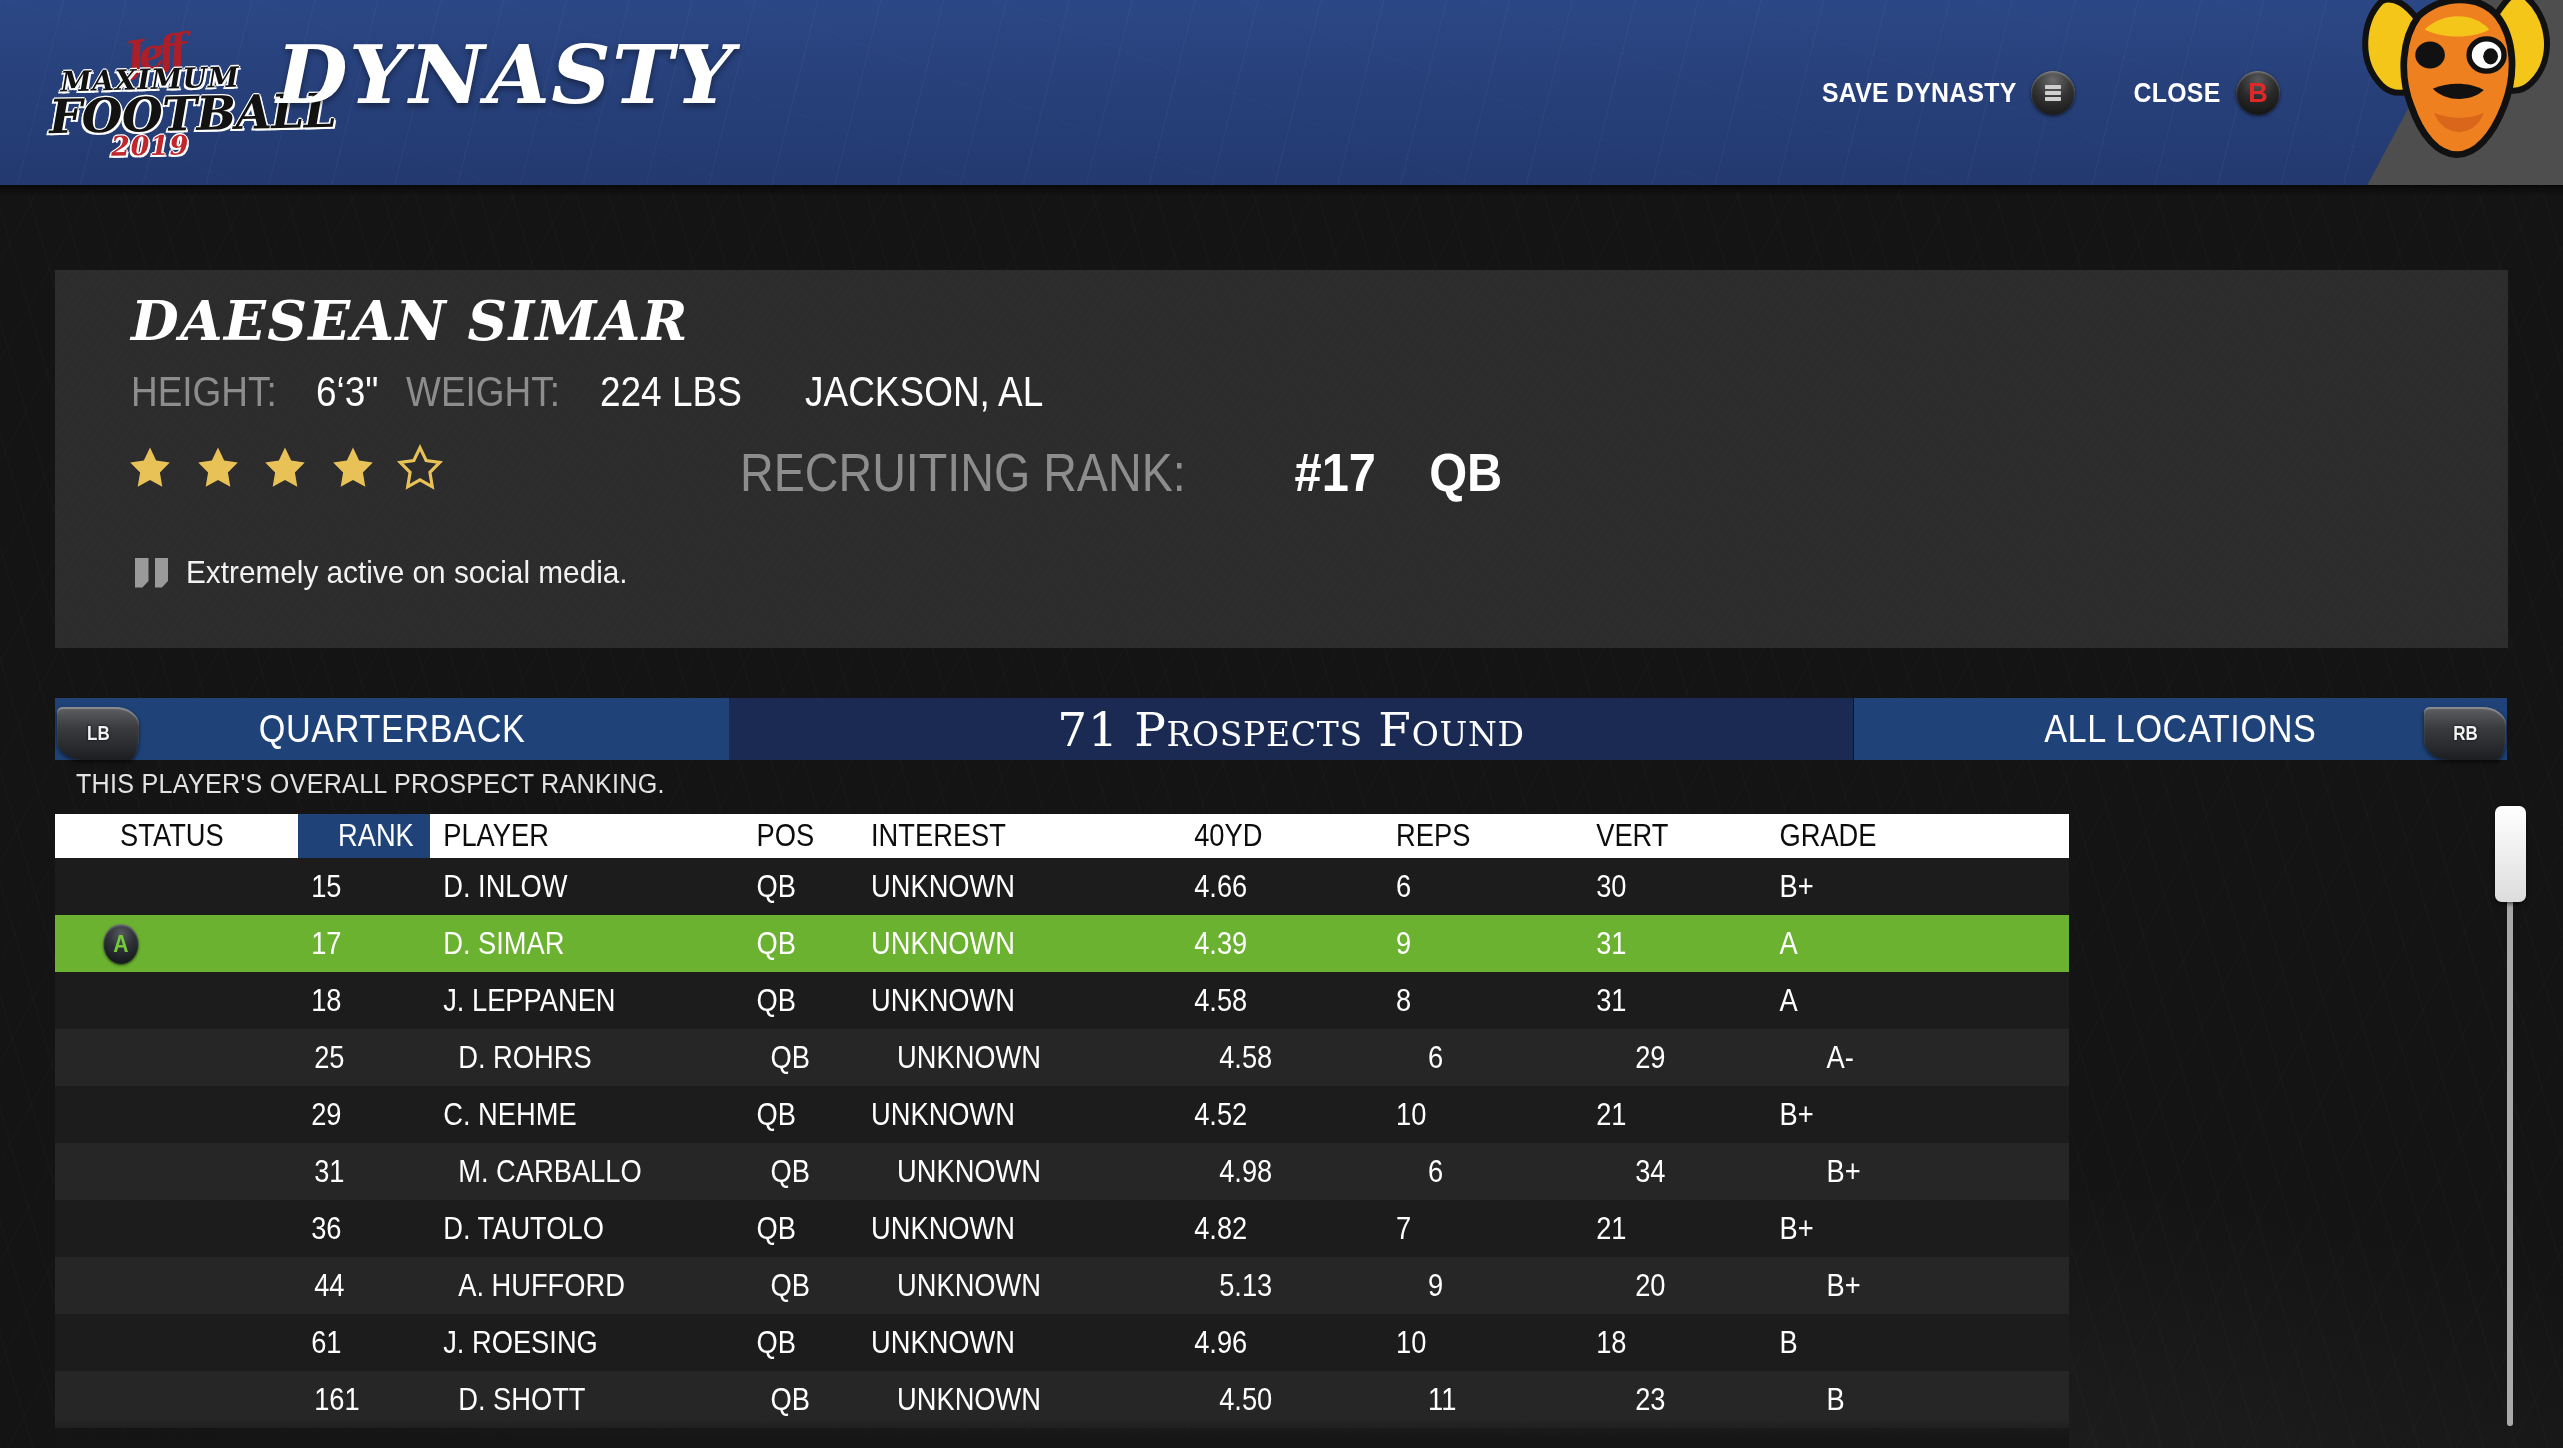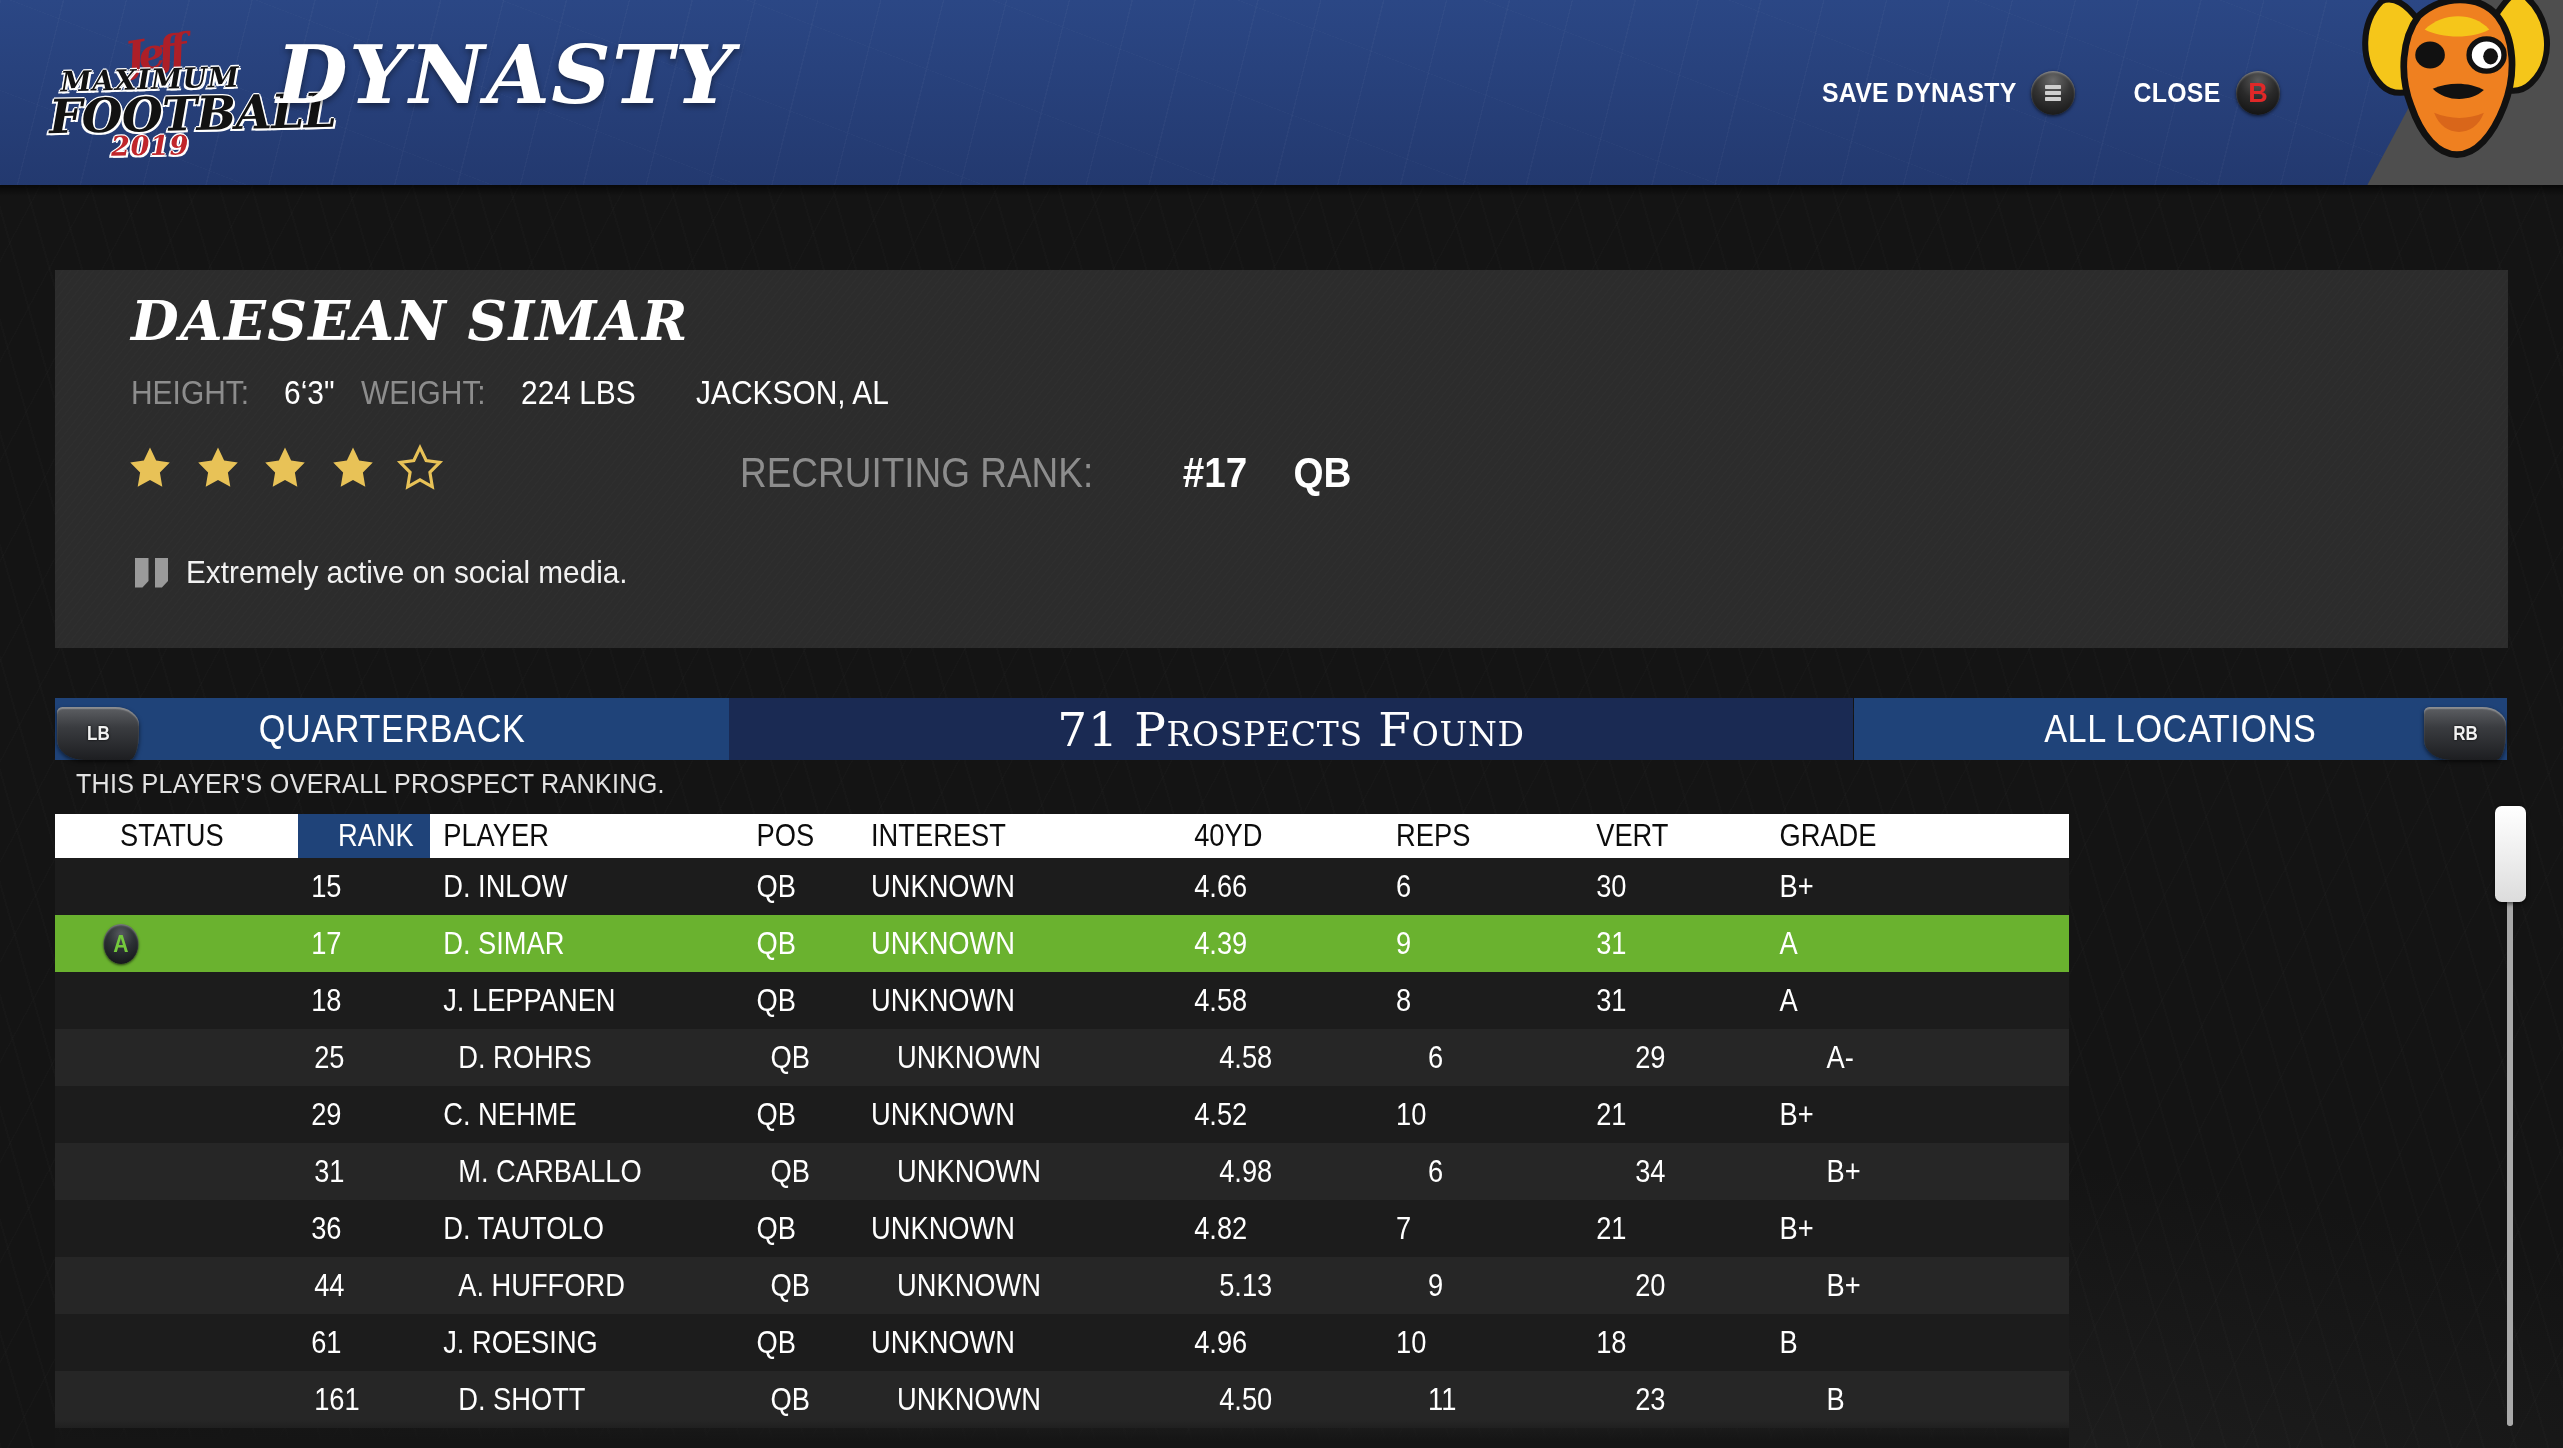"HEIGHT:" .pc-vitals { font-size: 34px -> 42px }
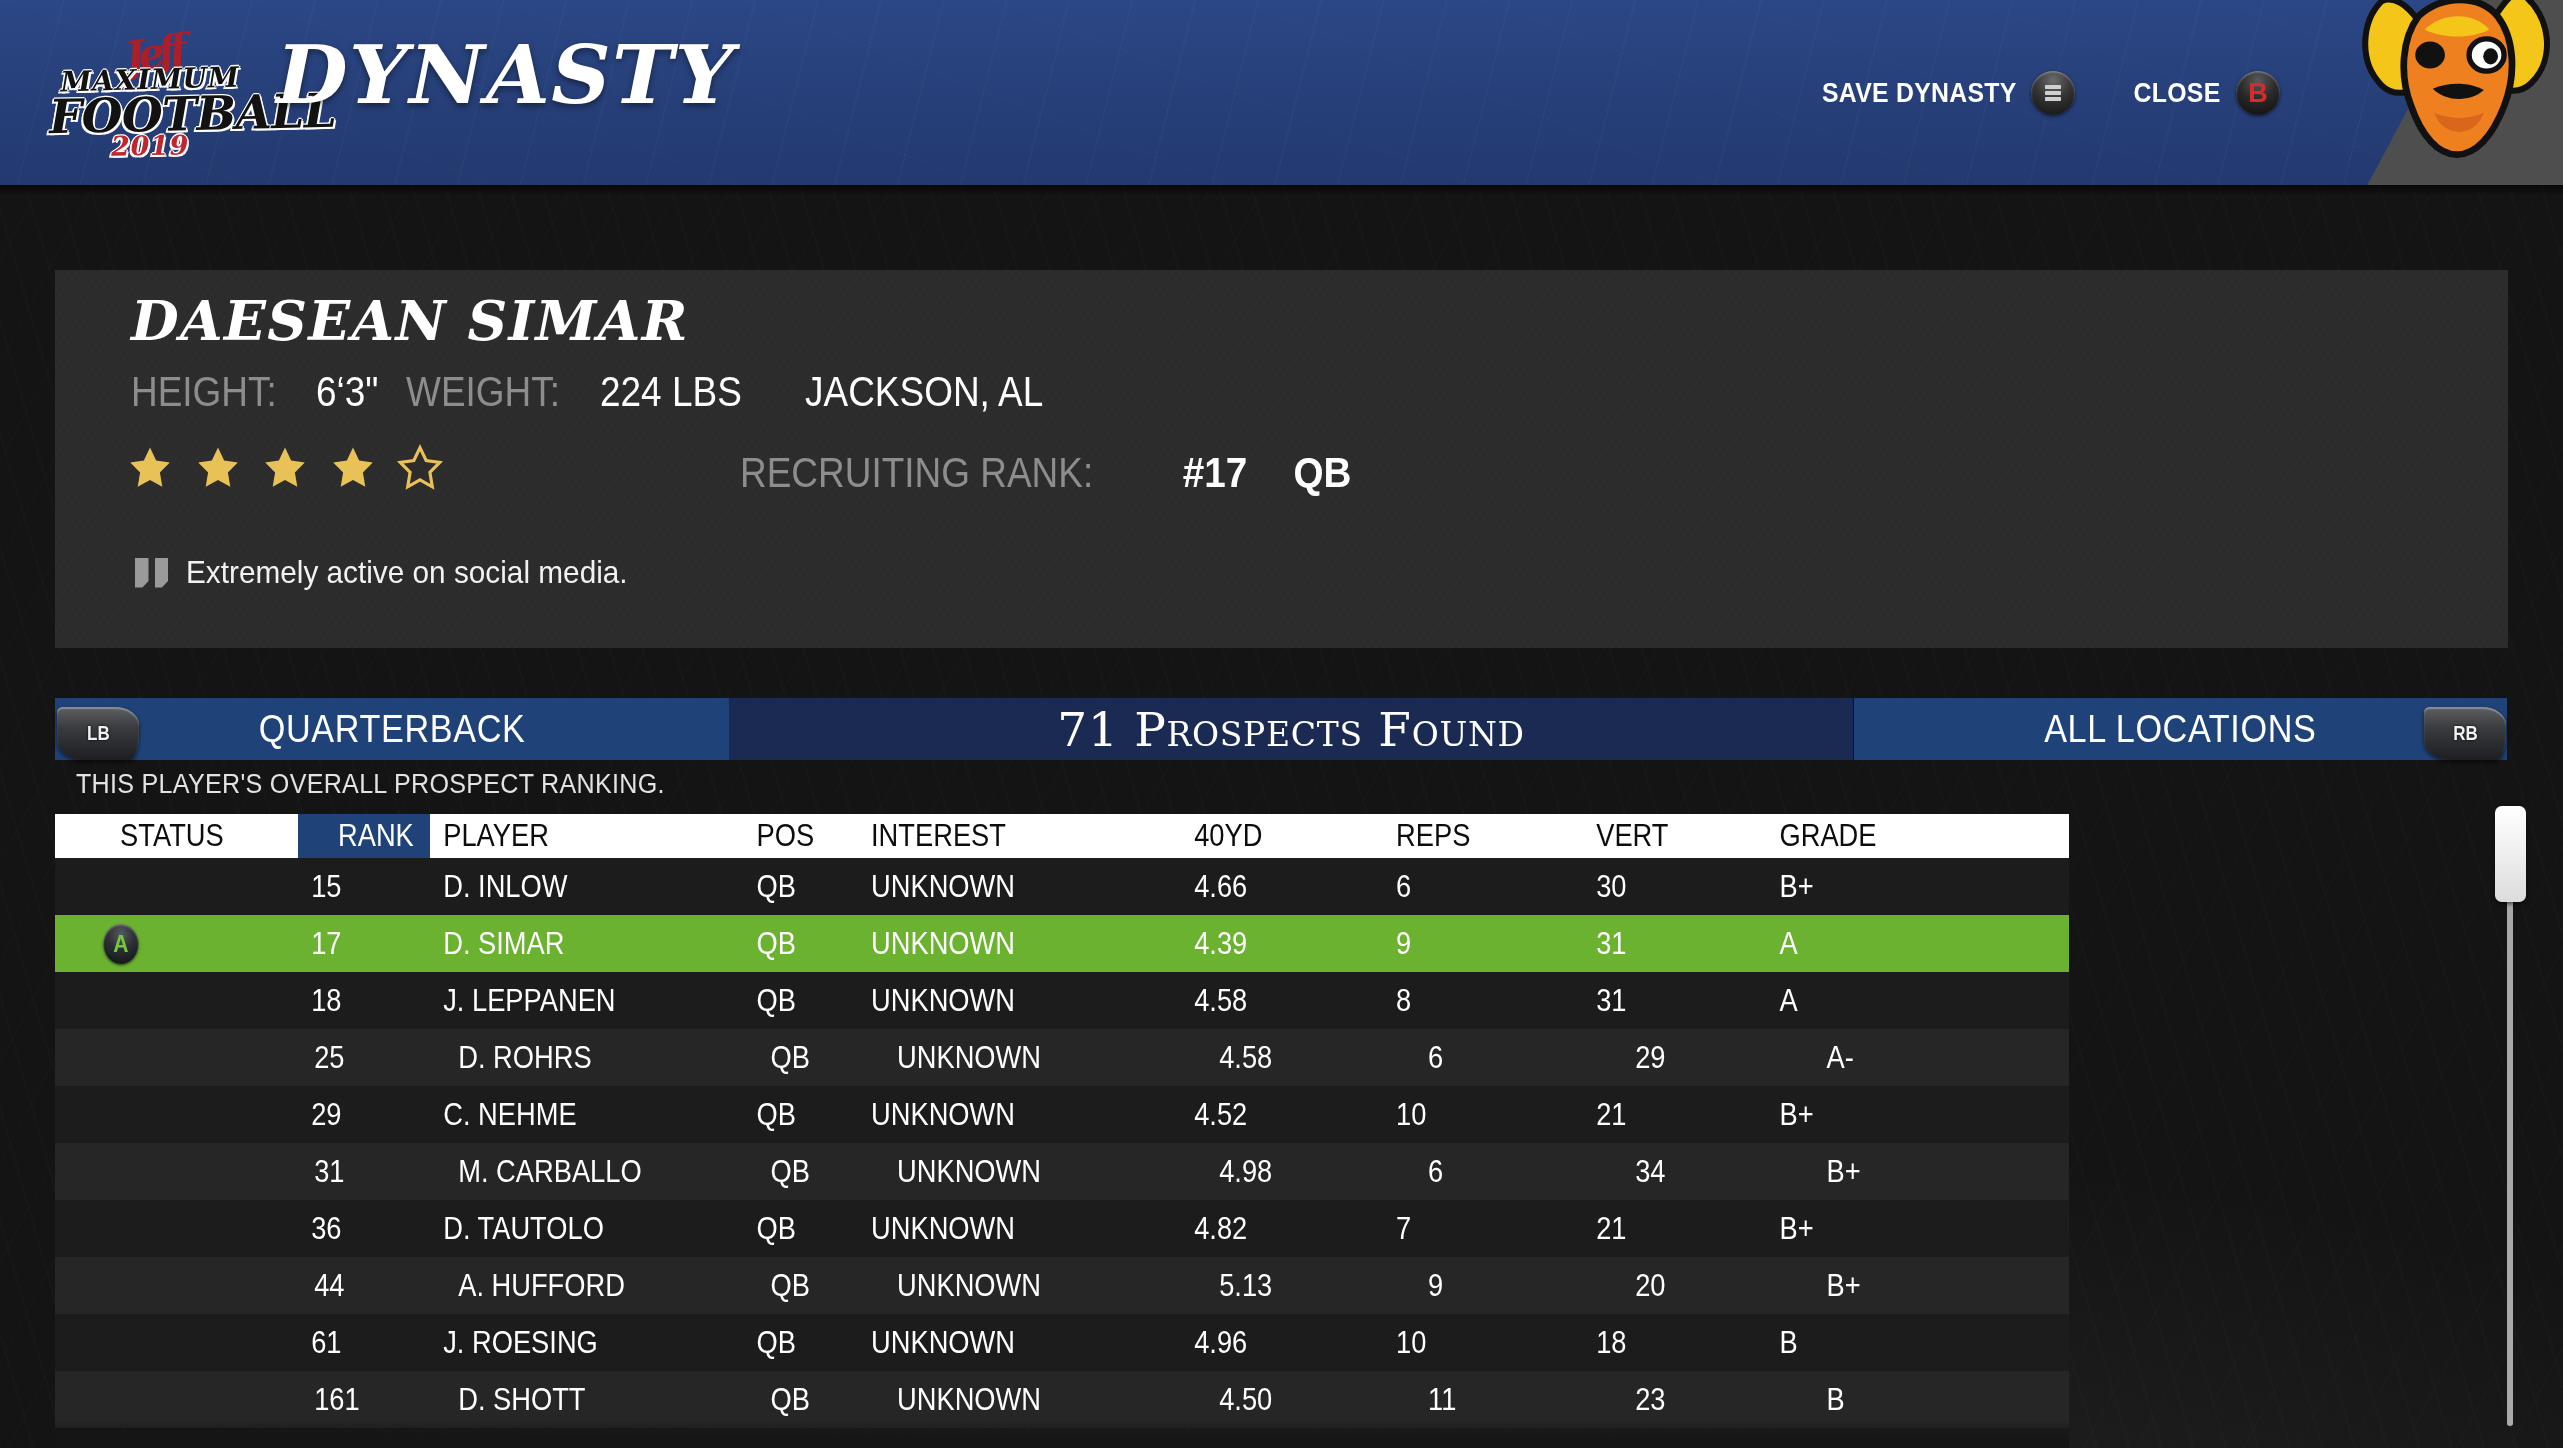"RECRUITING RANK: #17 QB" .pc-rank { font-size: 42px -> 53px }
